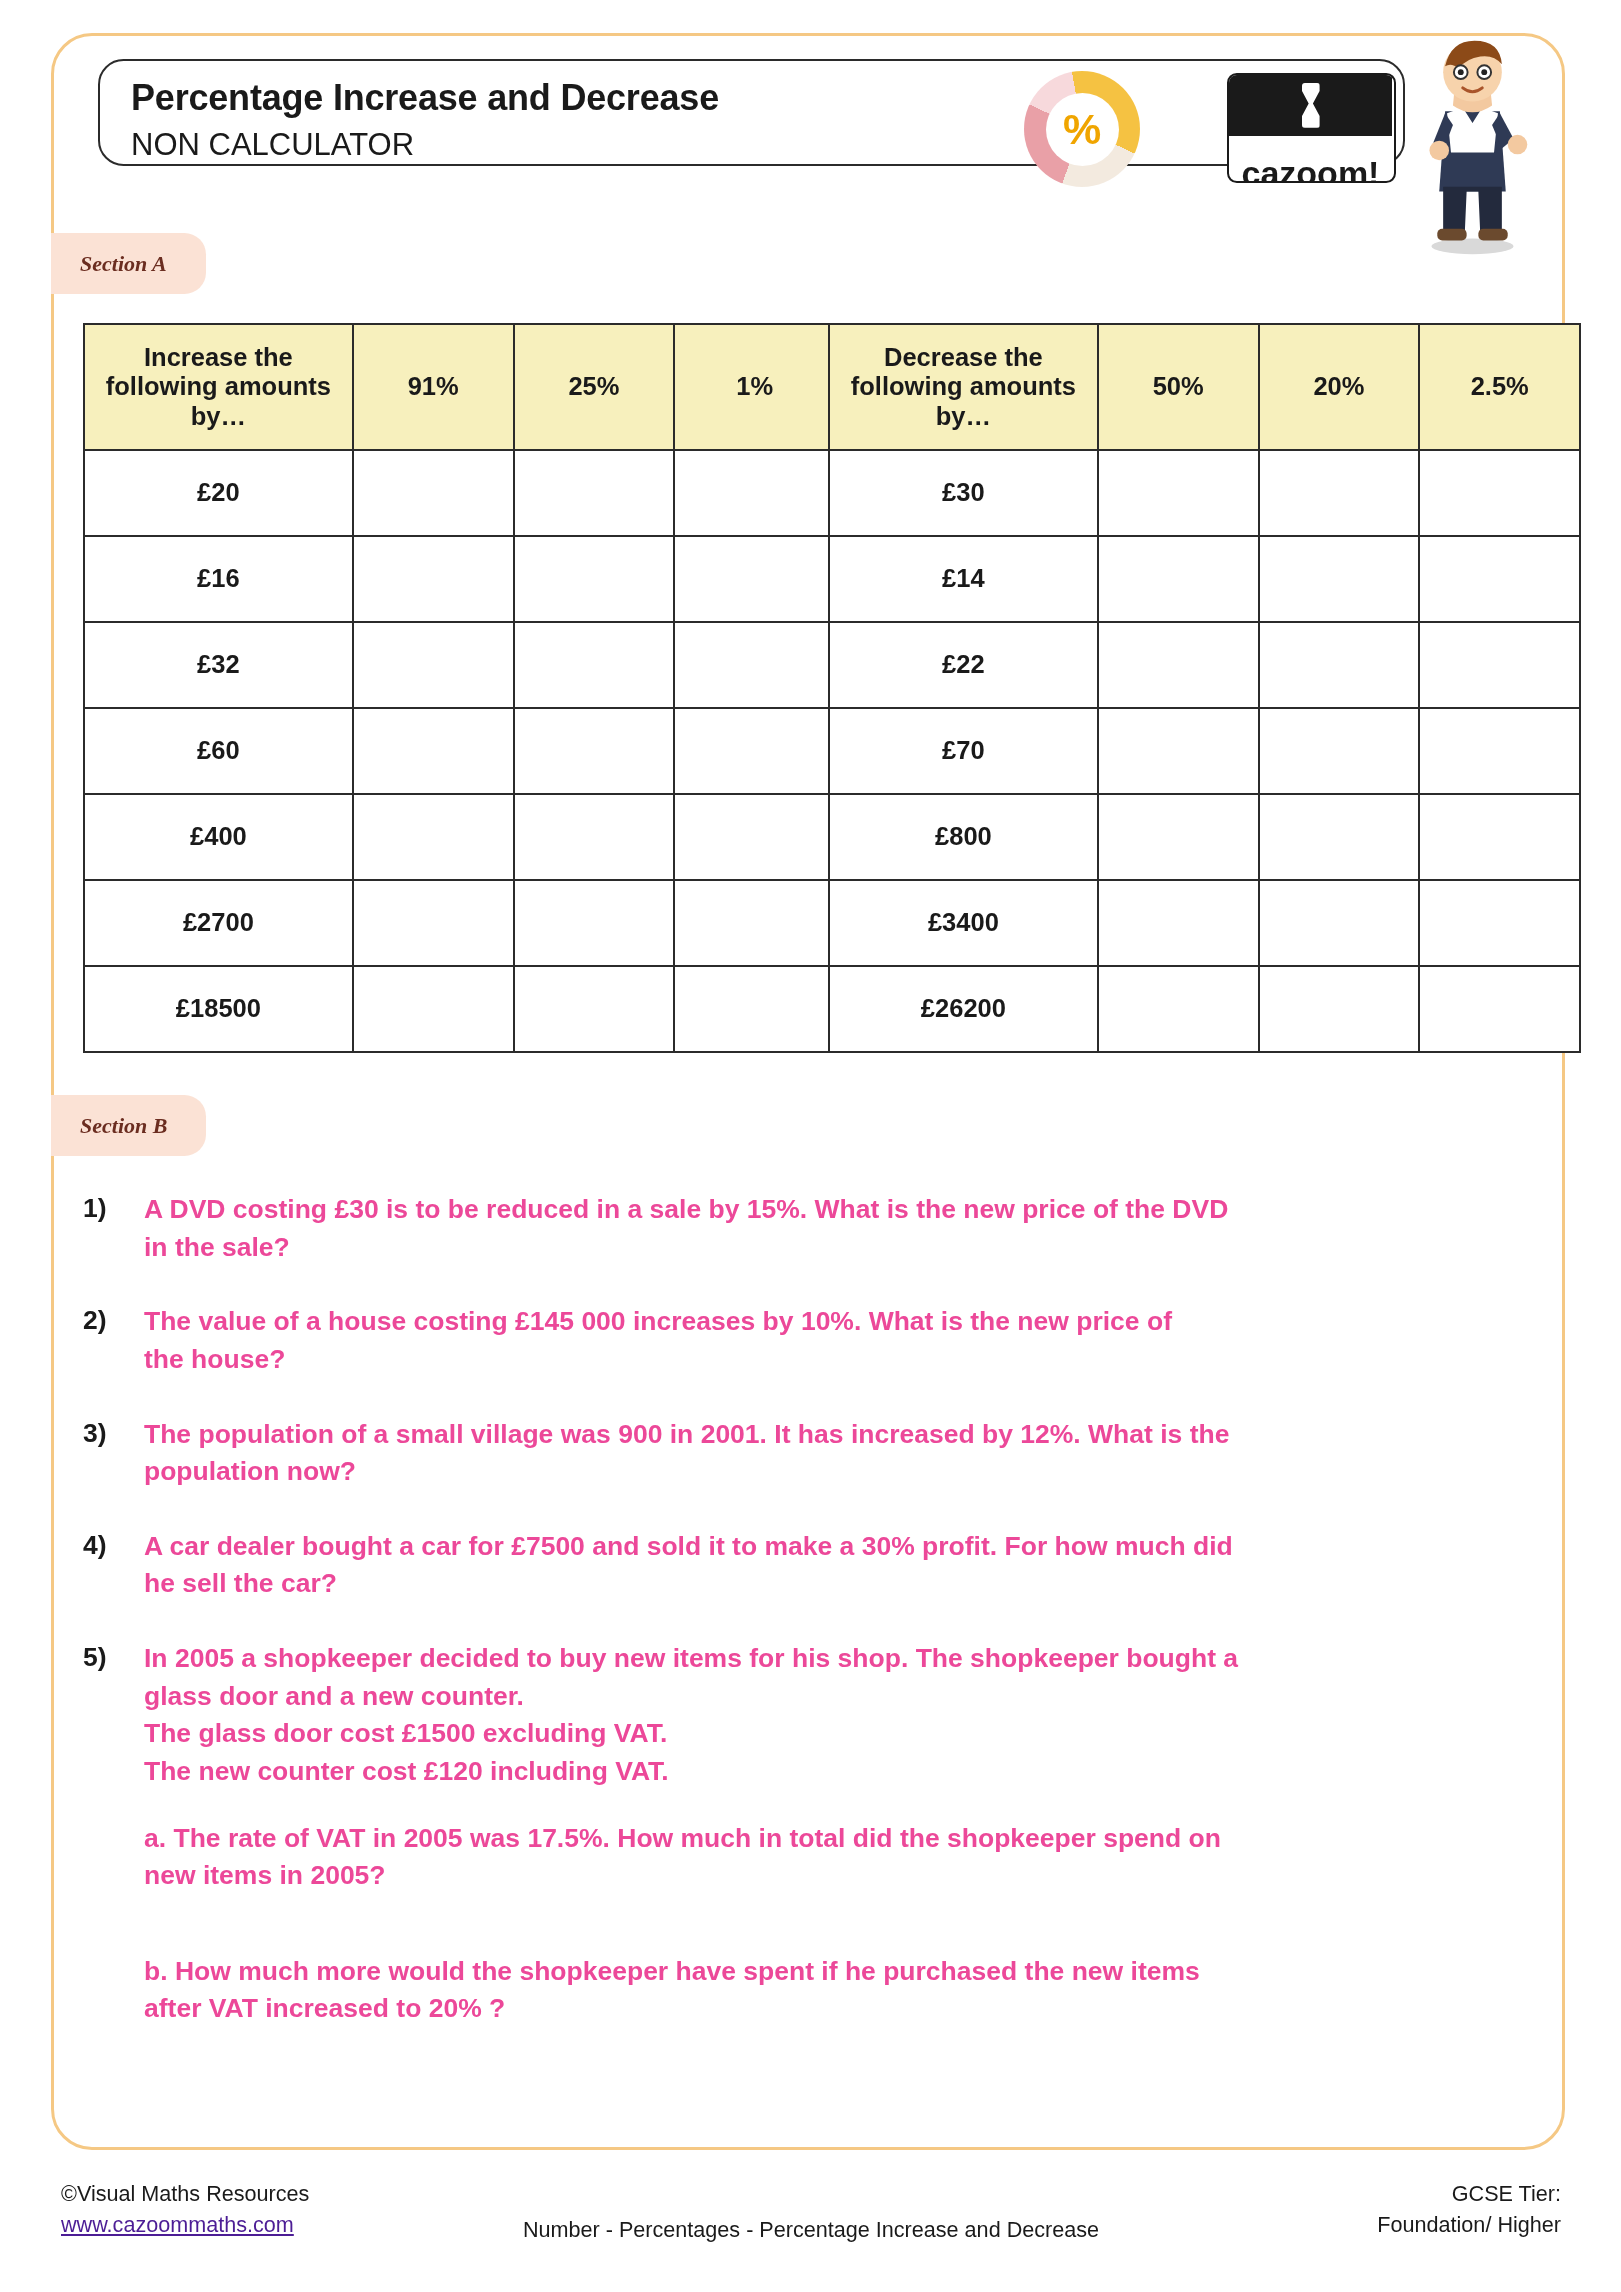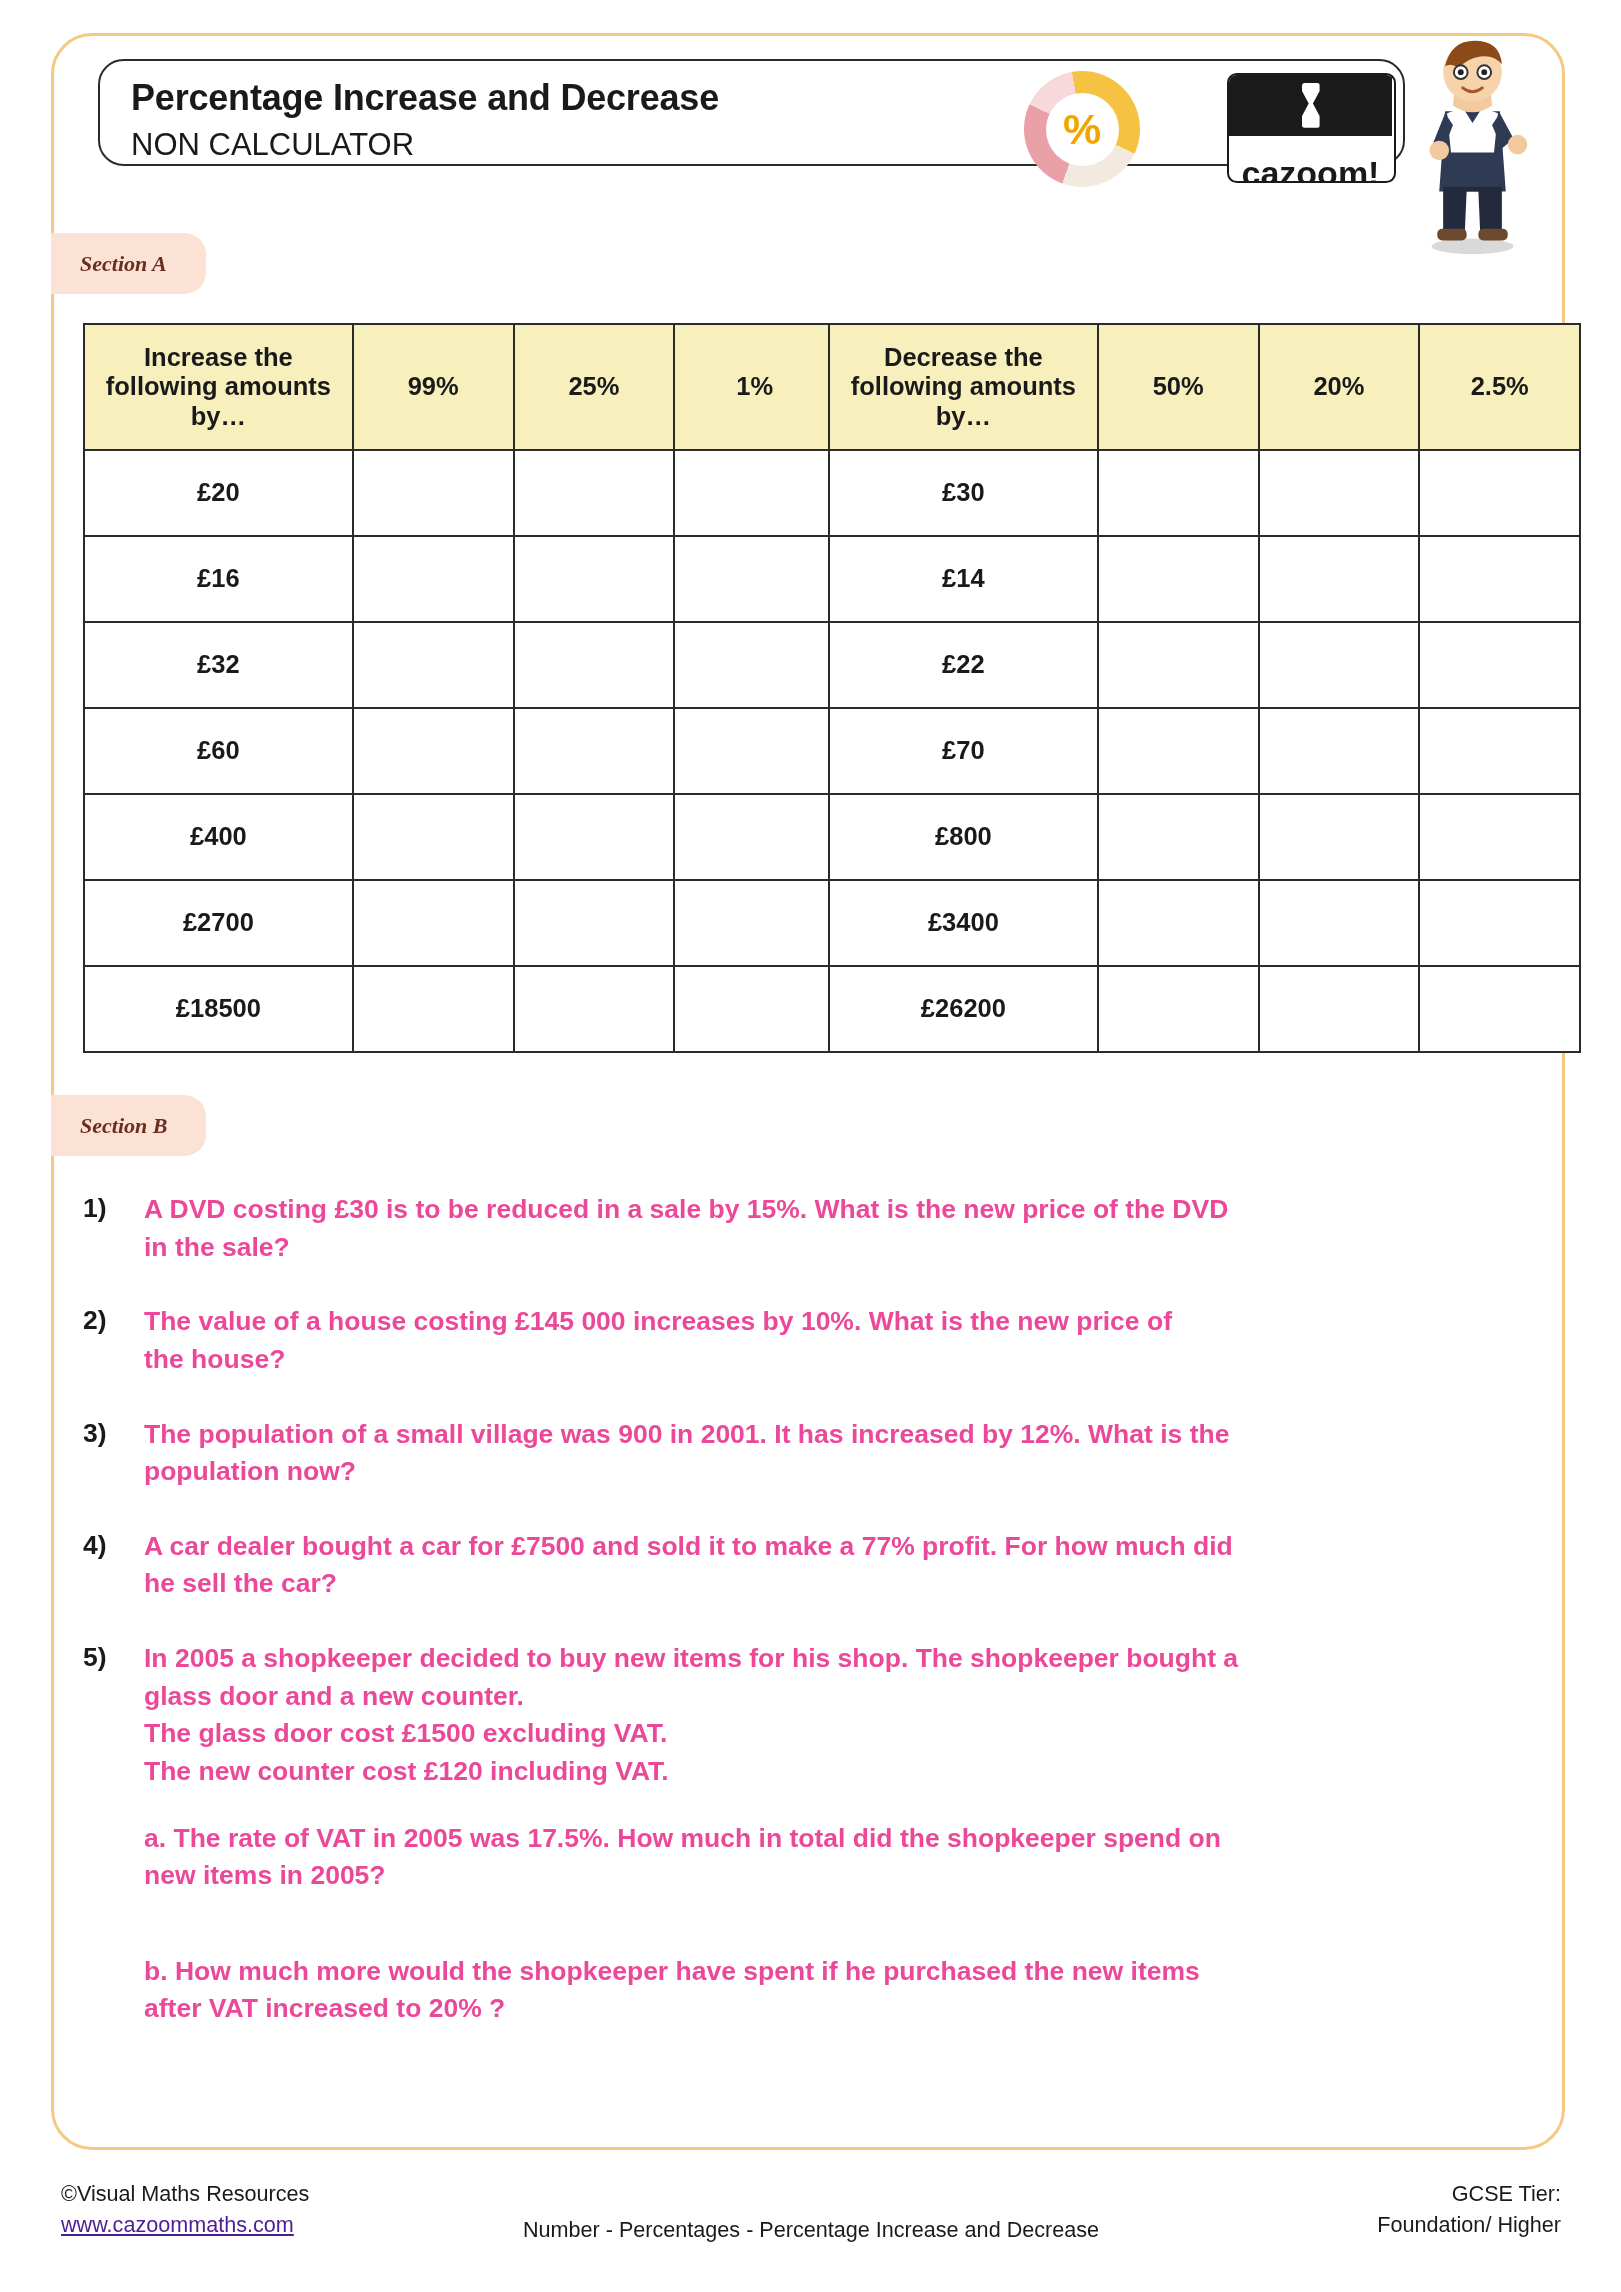"99%" th.col-val { text: 99% -> 91% }
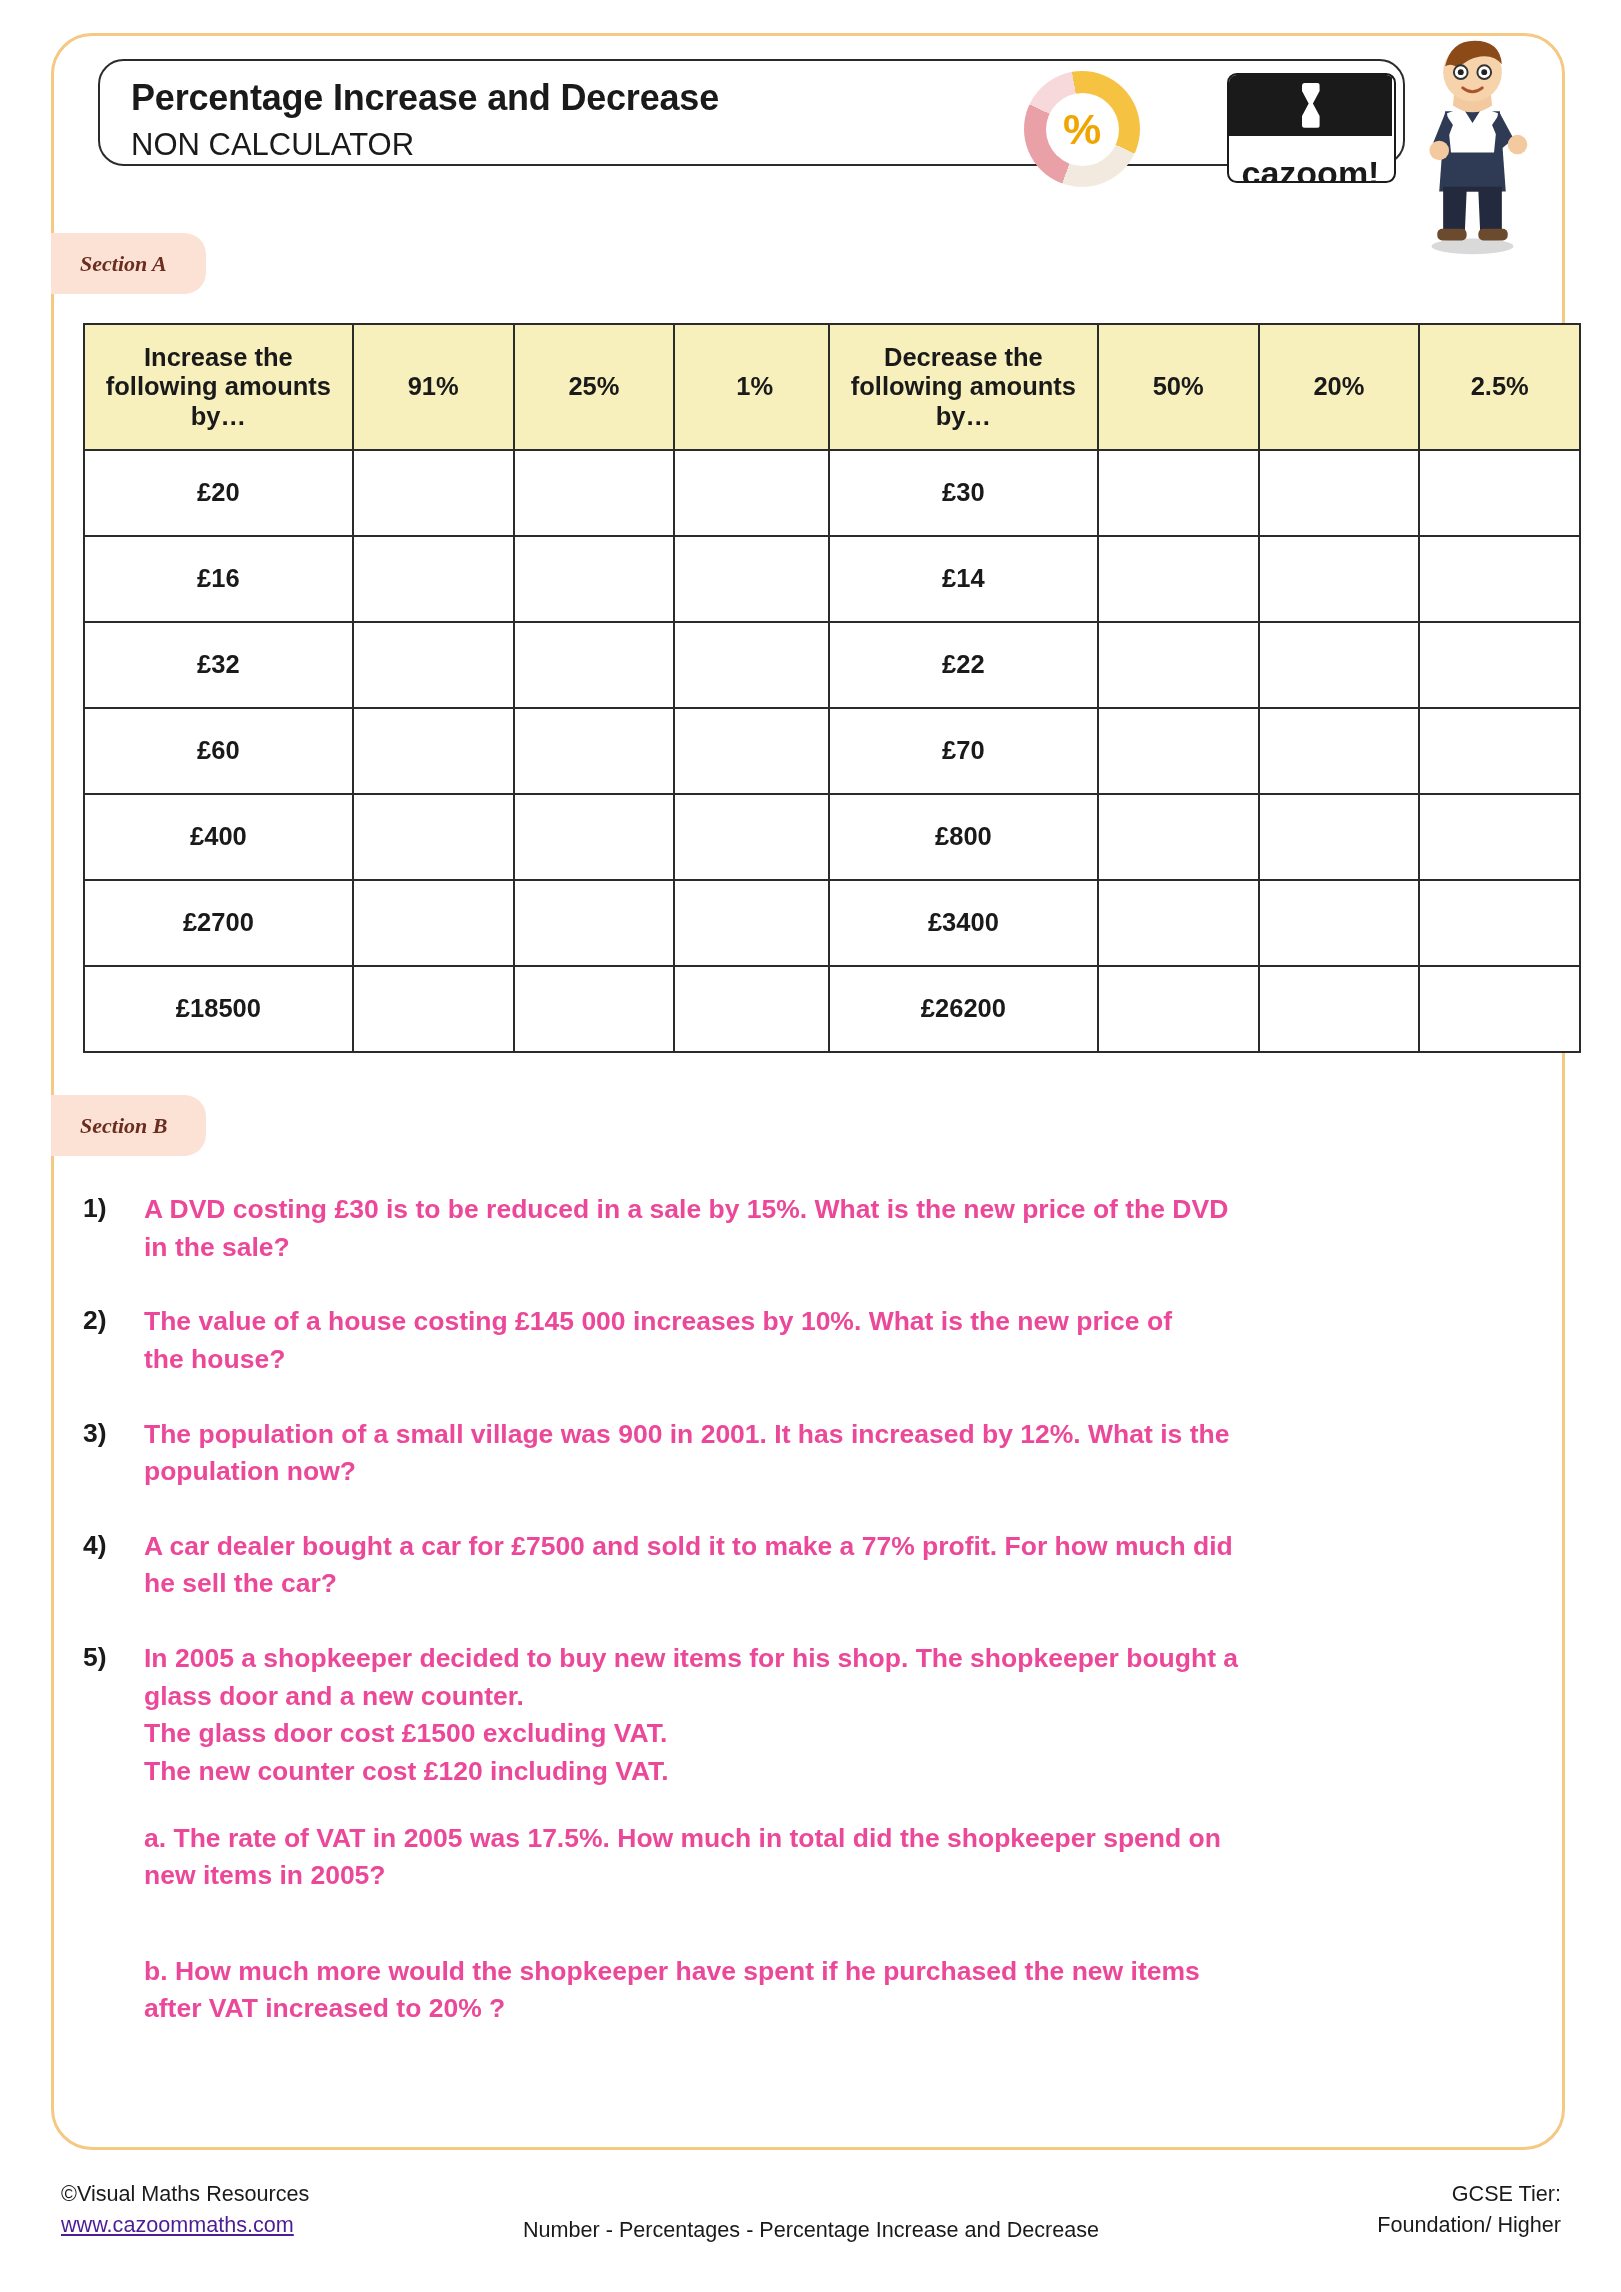"A car dealer bought a" span.line { text: 77% -> 30% }
